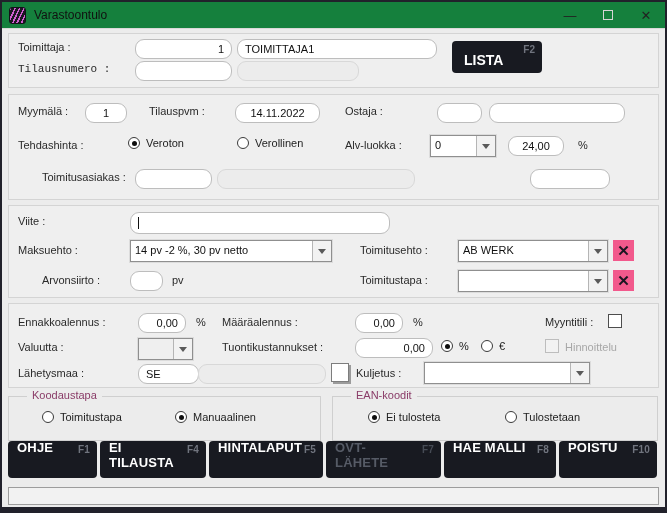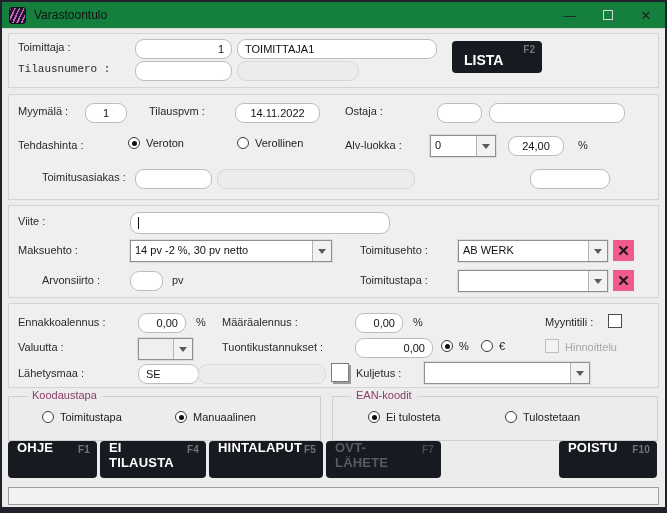"HAE MALLI" div.darkbtn { html: none -> <div> <span>HAE MALLI</span> <span>F8</span> </div> }
